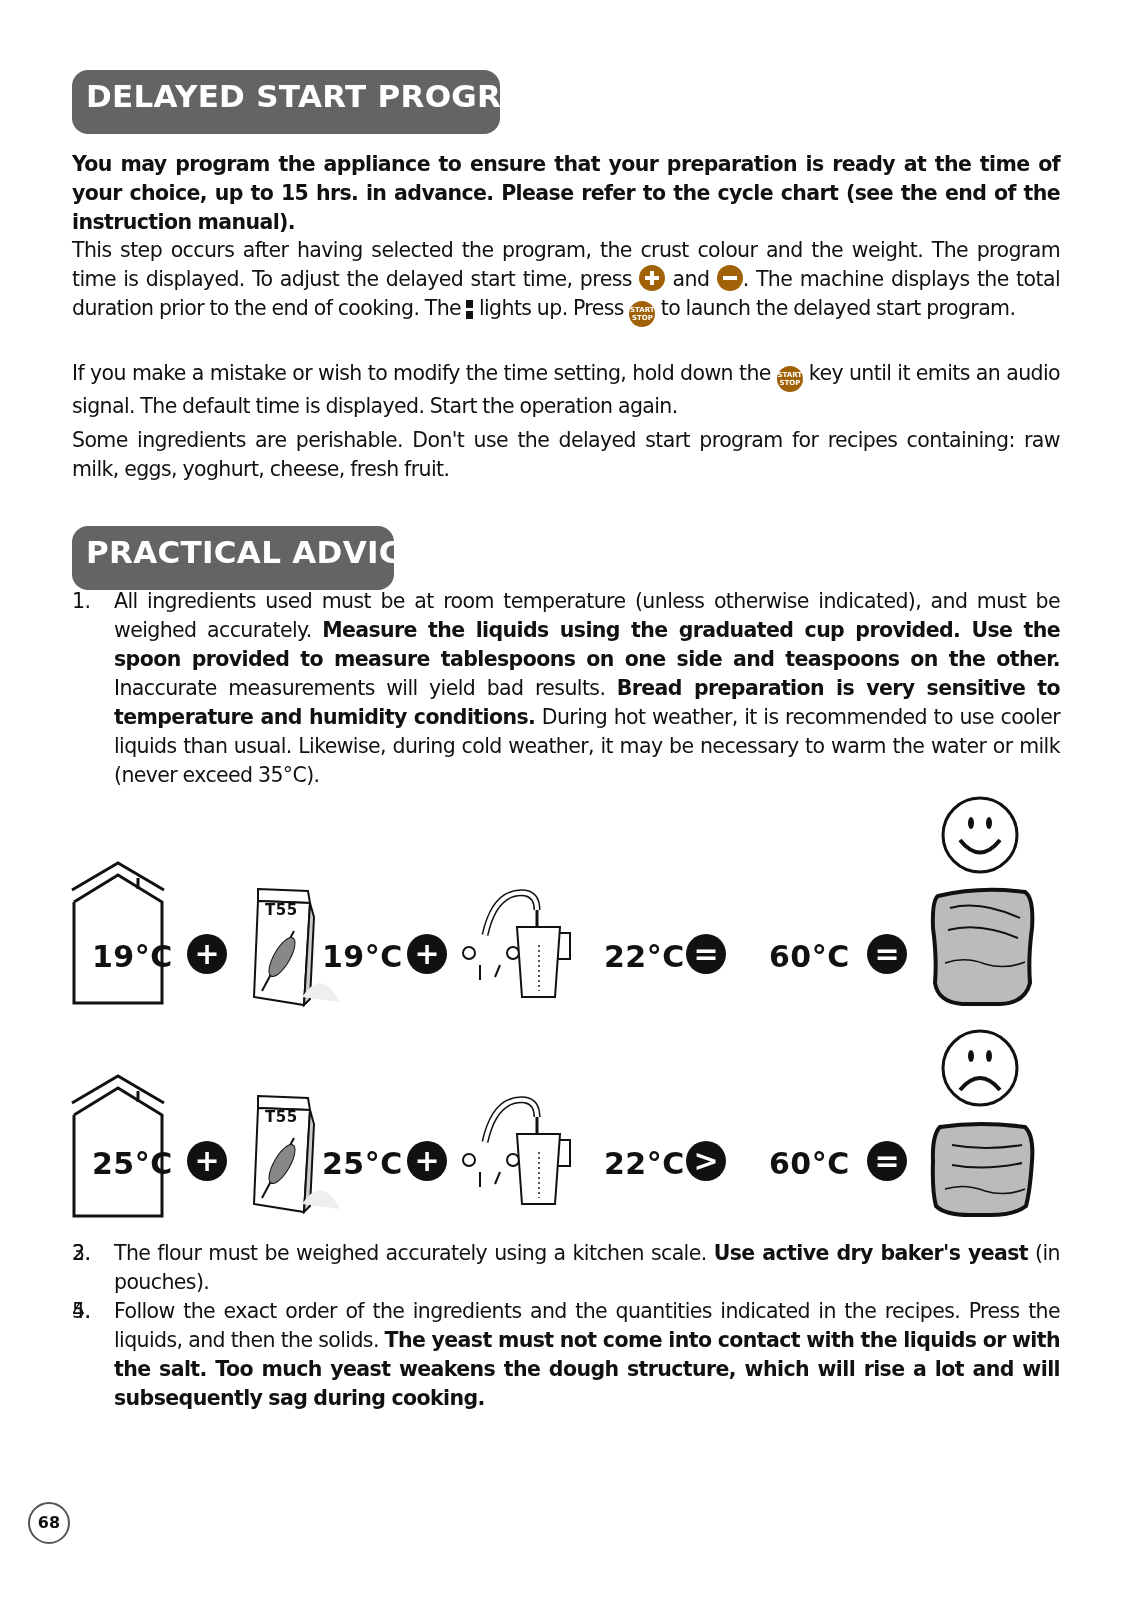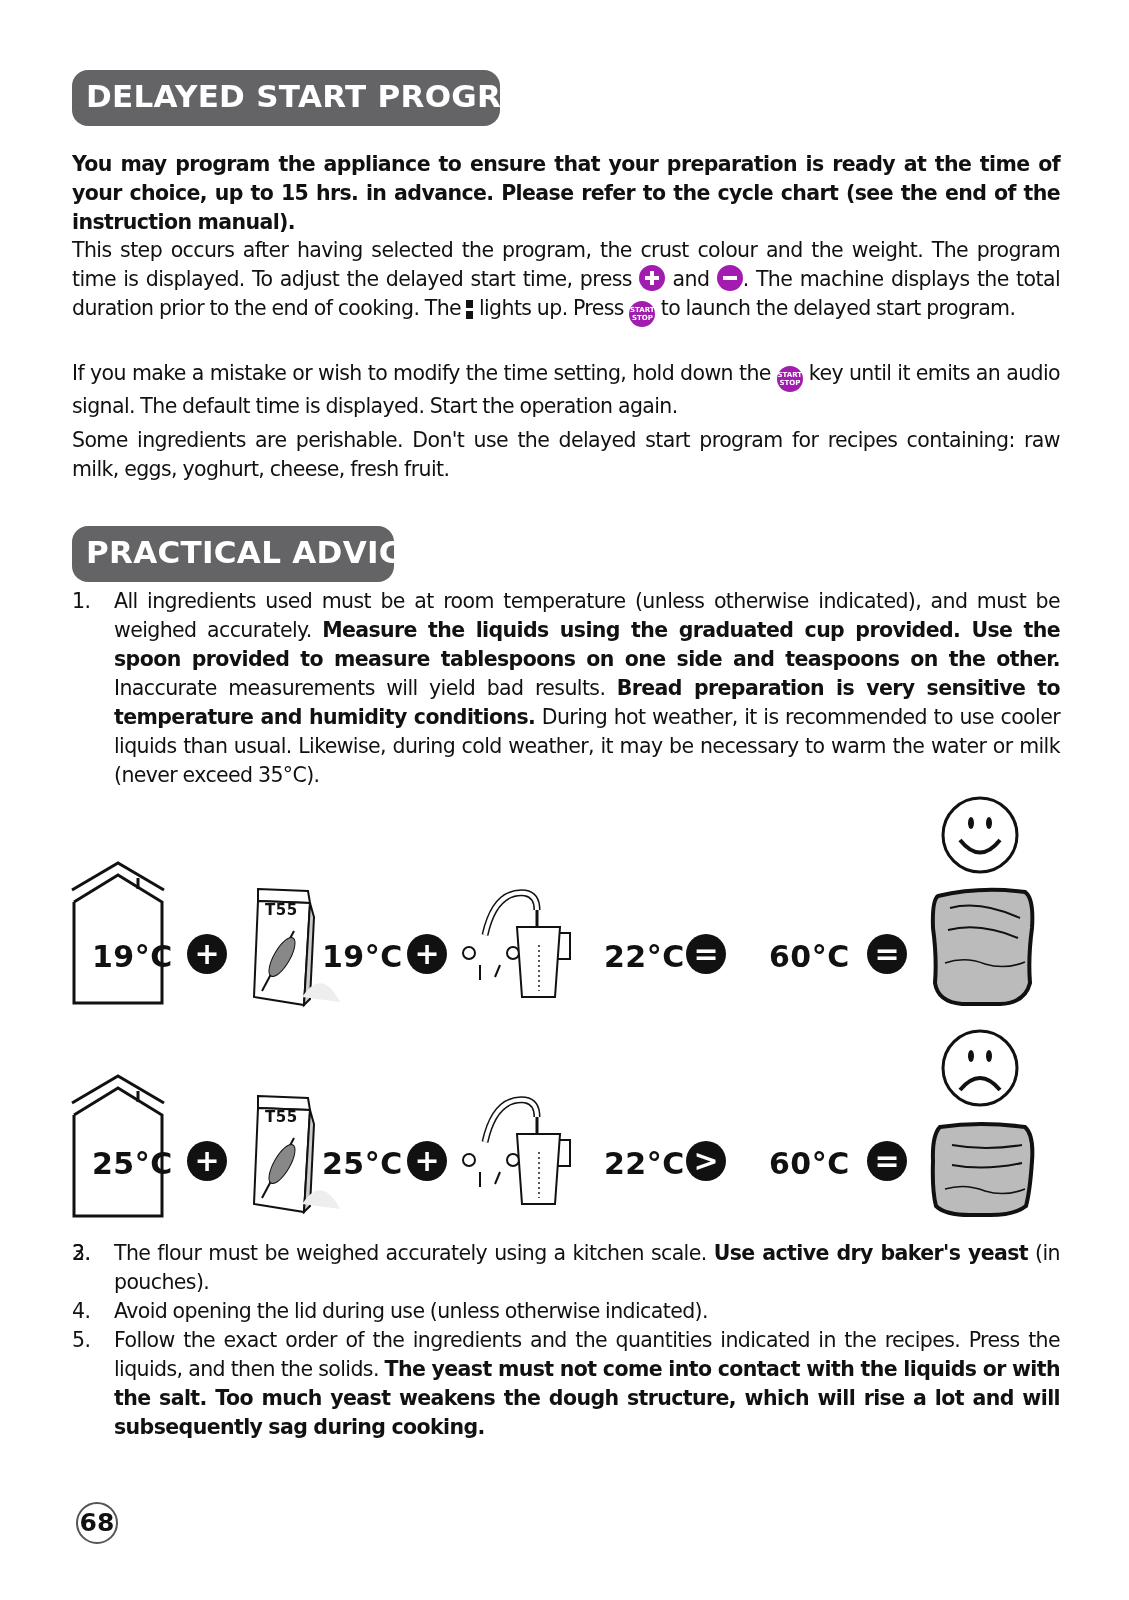"DELAYED START PROGRAM" .section-header { height: 56px -> 64px }
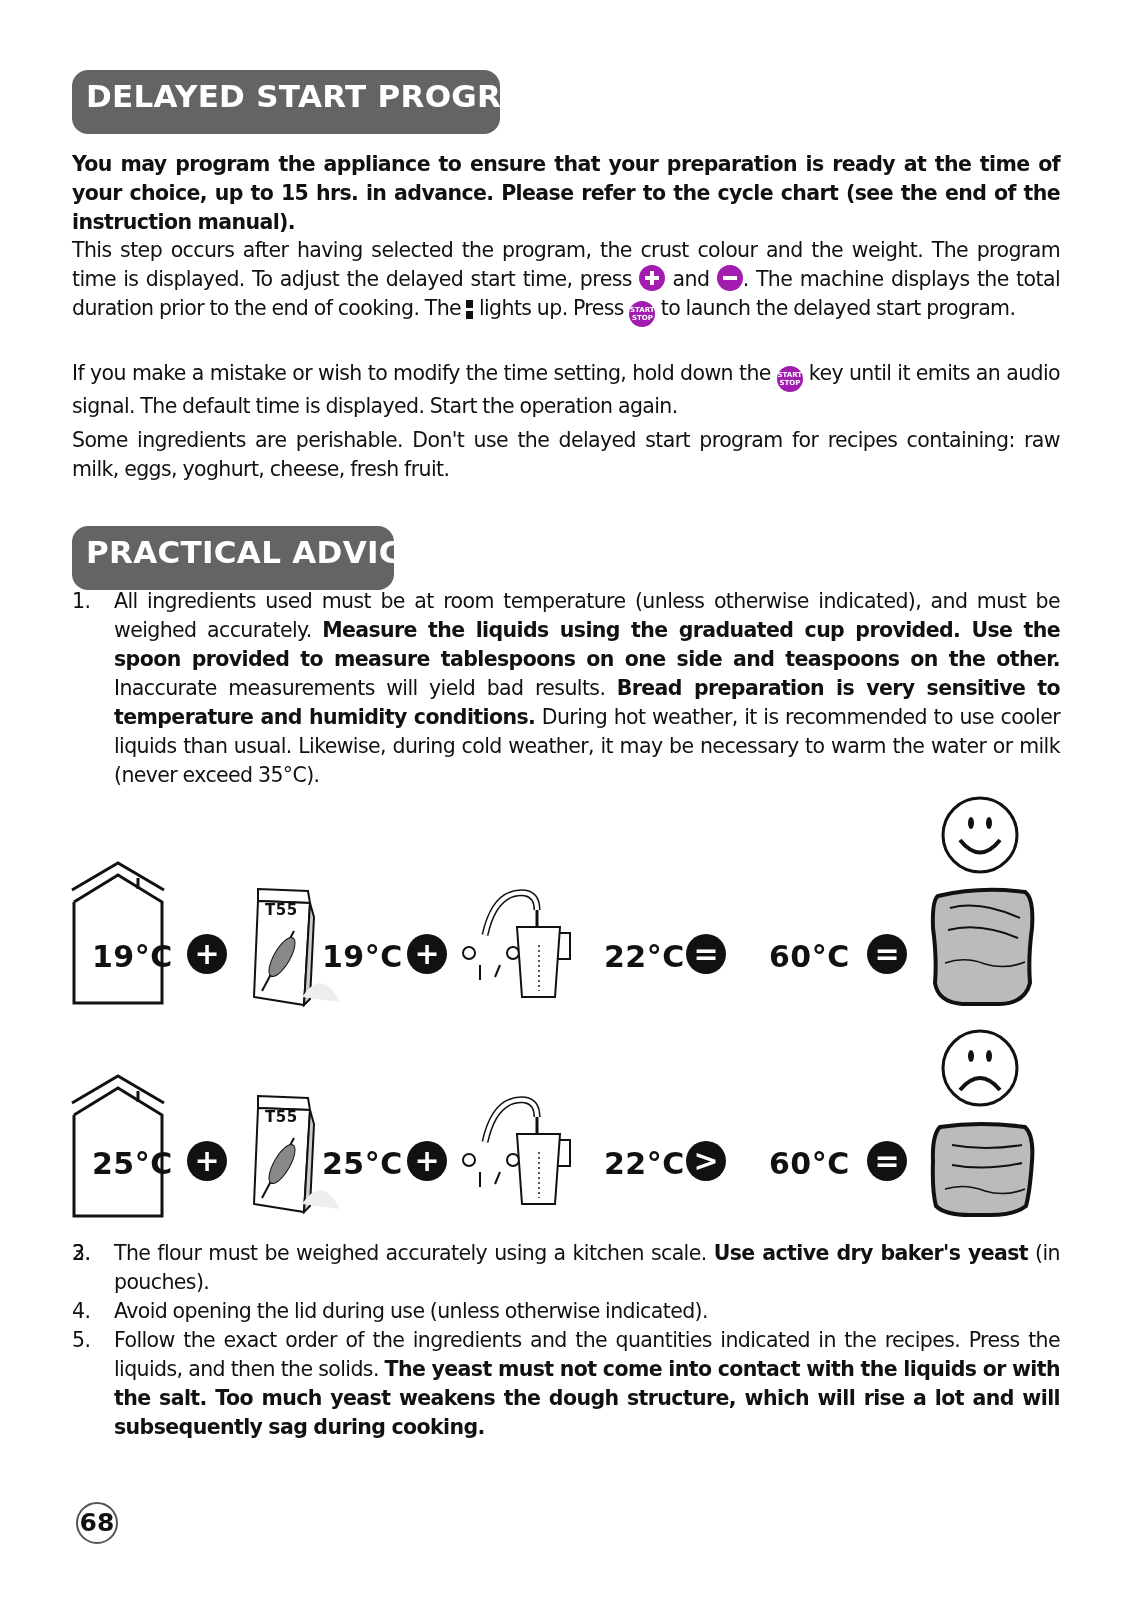"START" .inline-icon { background: #a21caf -> #a16207 }
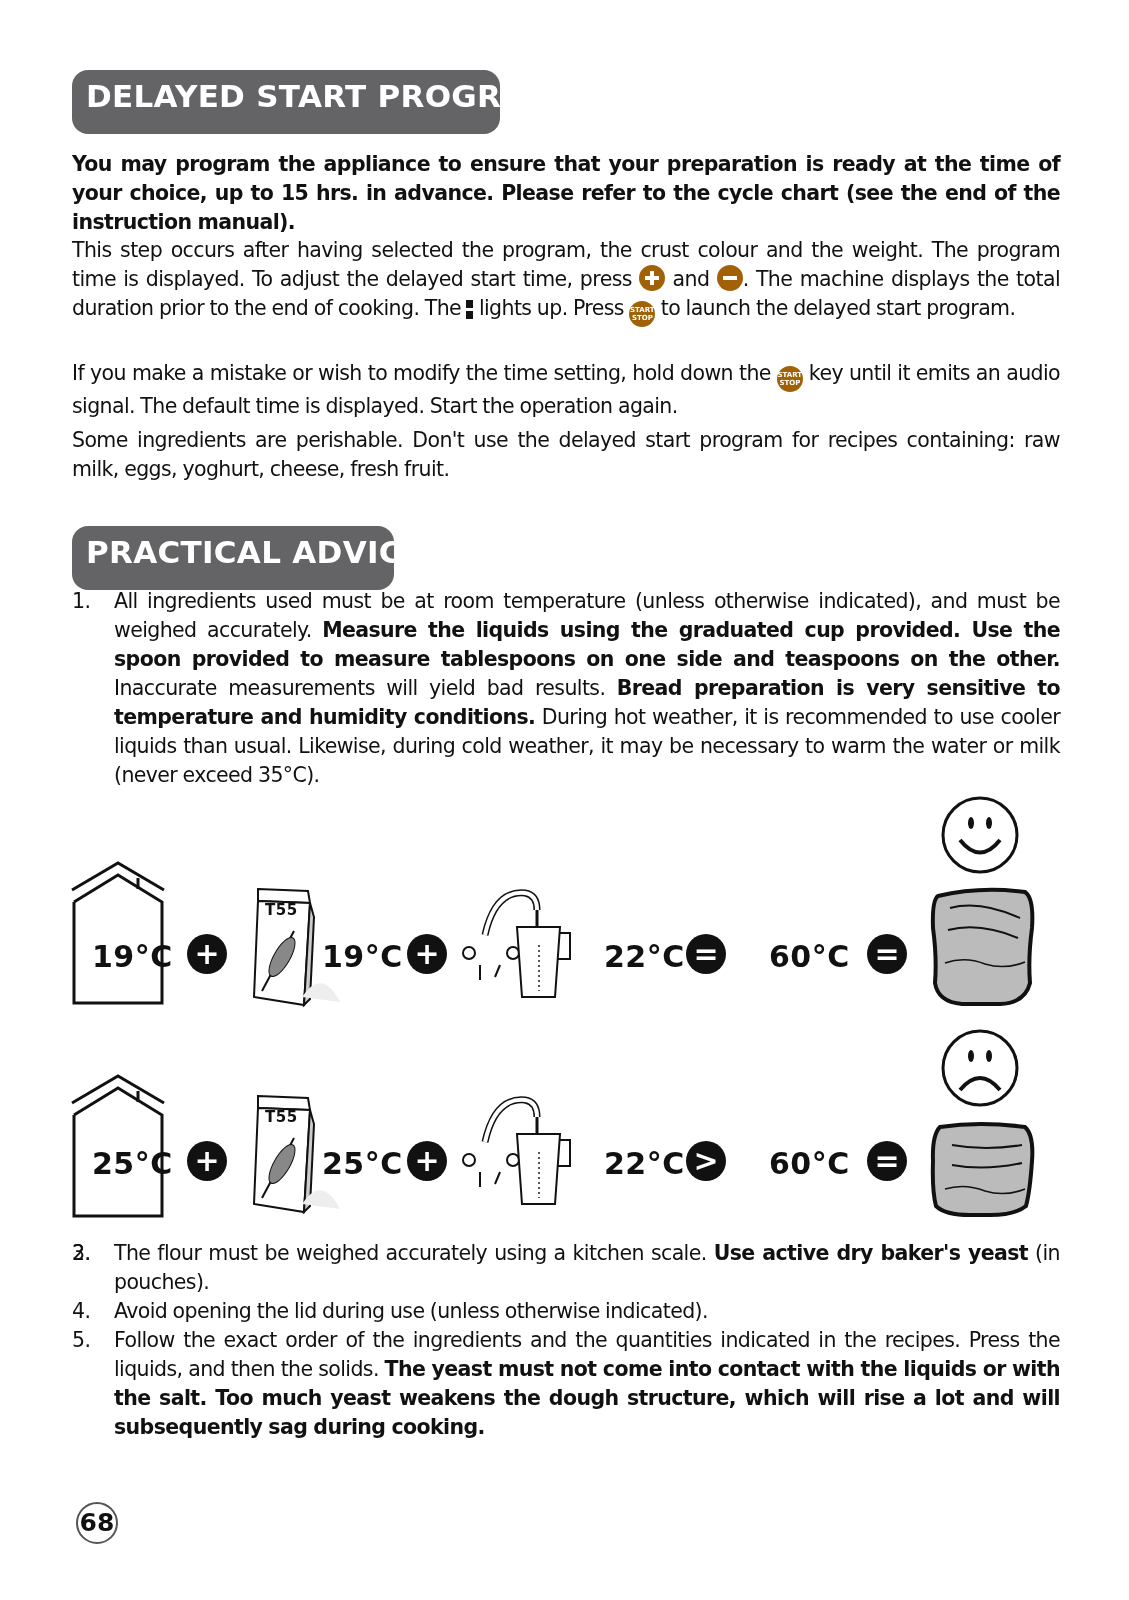"Avoid opening the lid during" span { html: <span>Avoid opening the lid during use (unless otherwise indicated).</span> -> none }
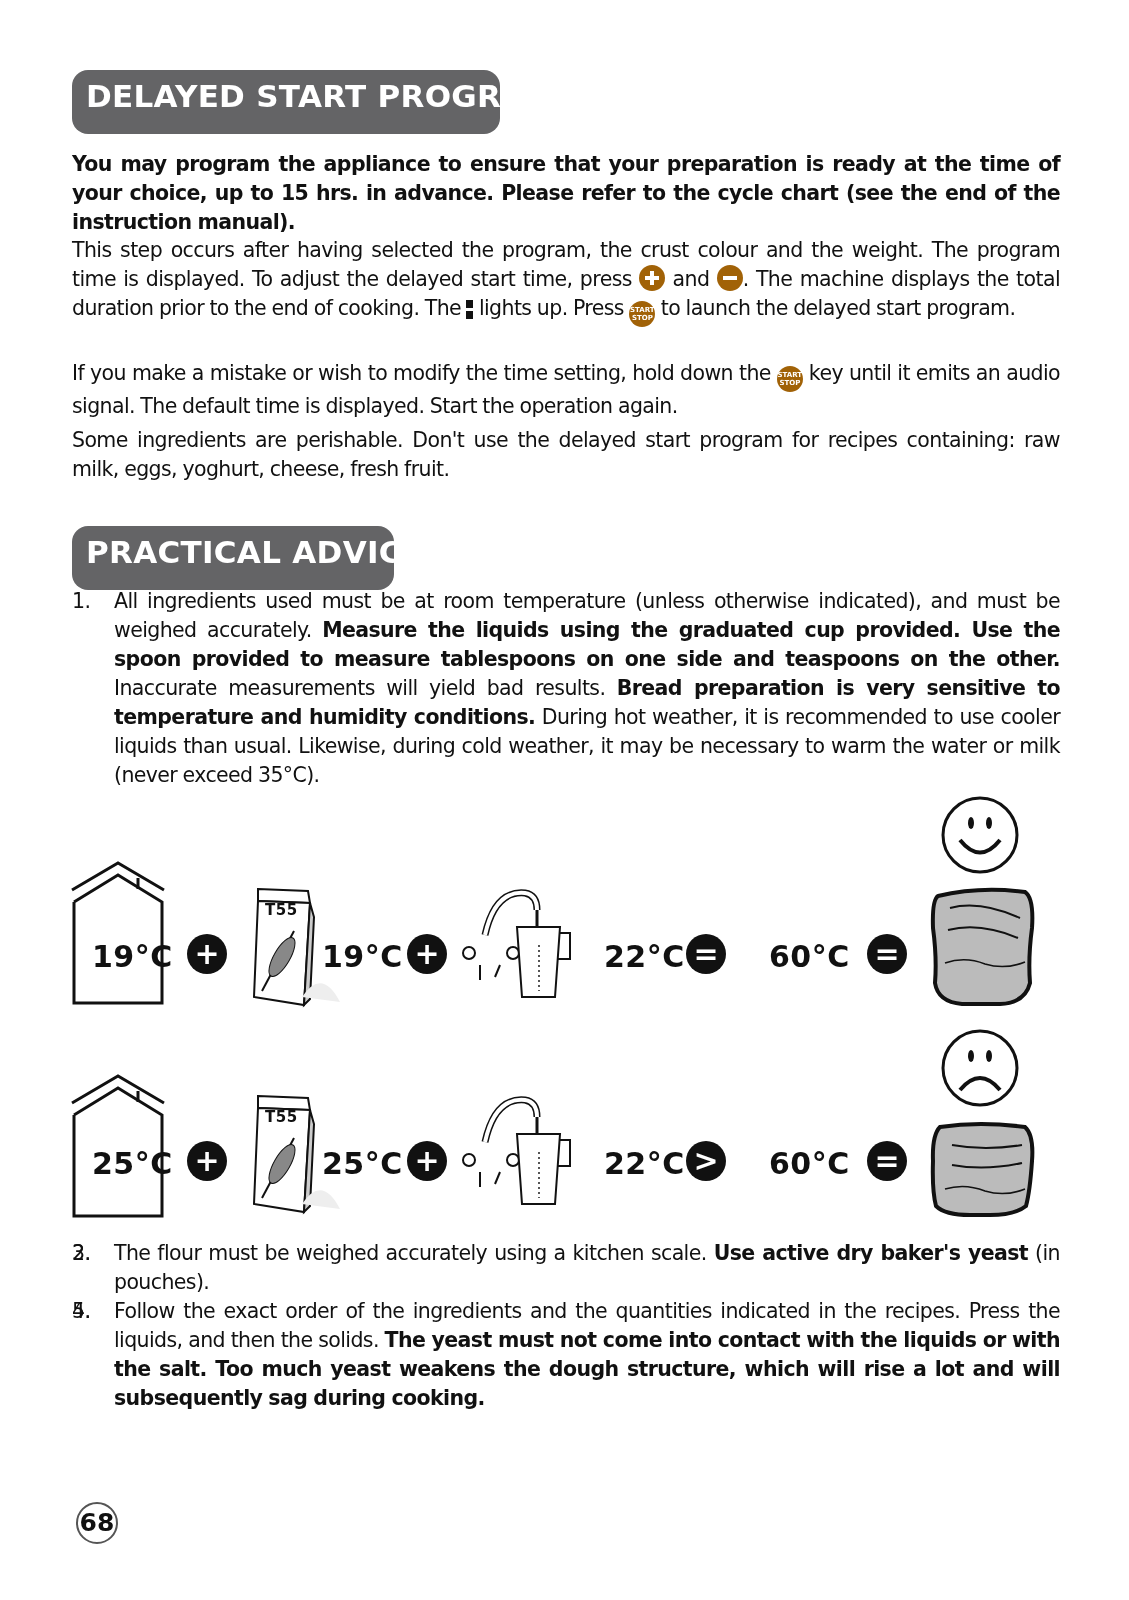"68" .page-num { font-size: 25px -> 16px; margin-left: 48px -> none }
